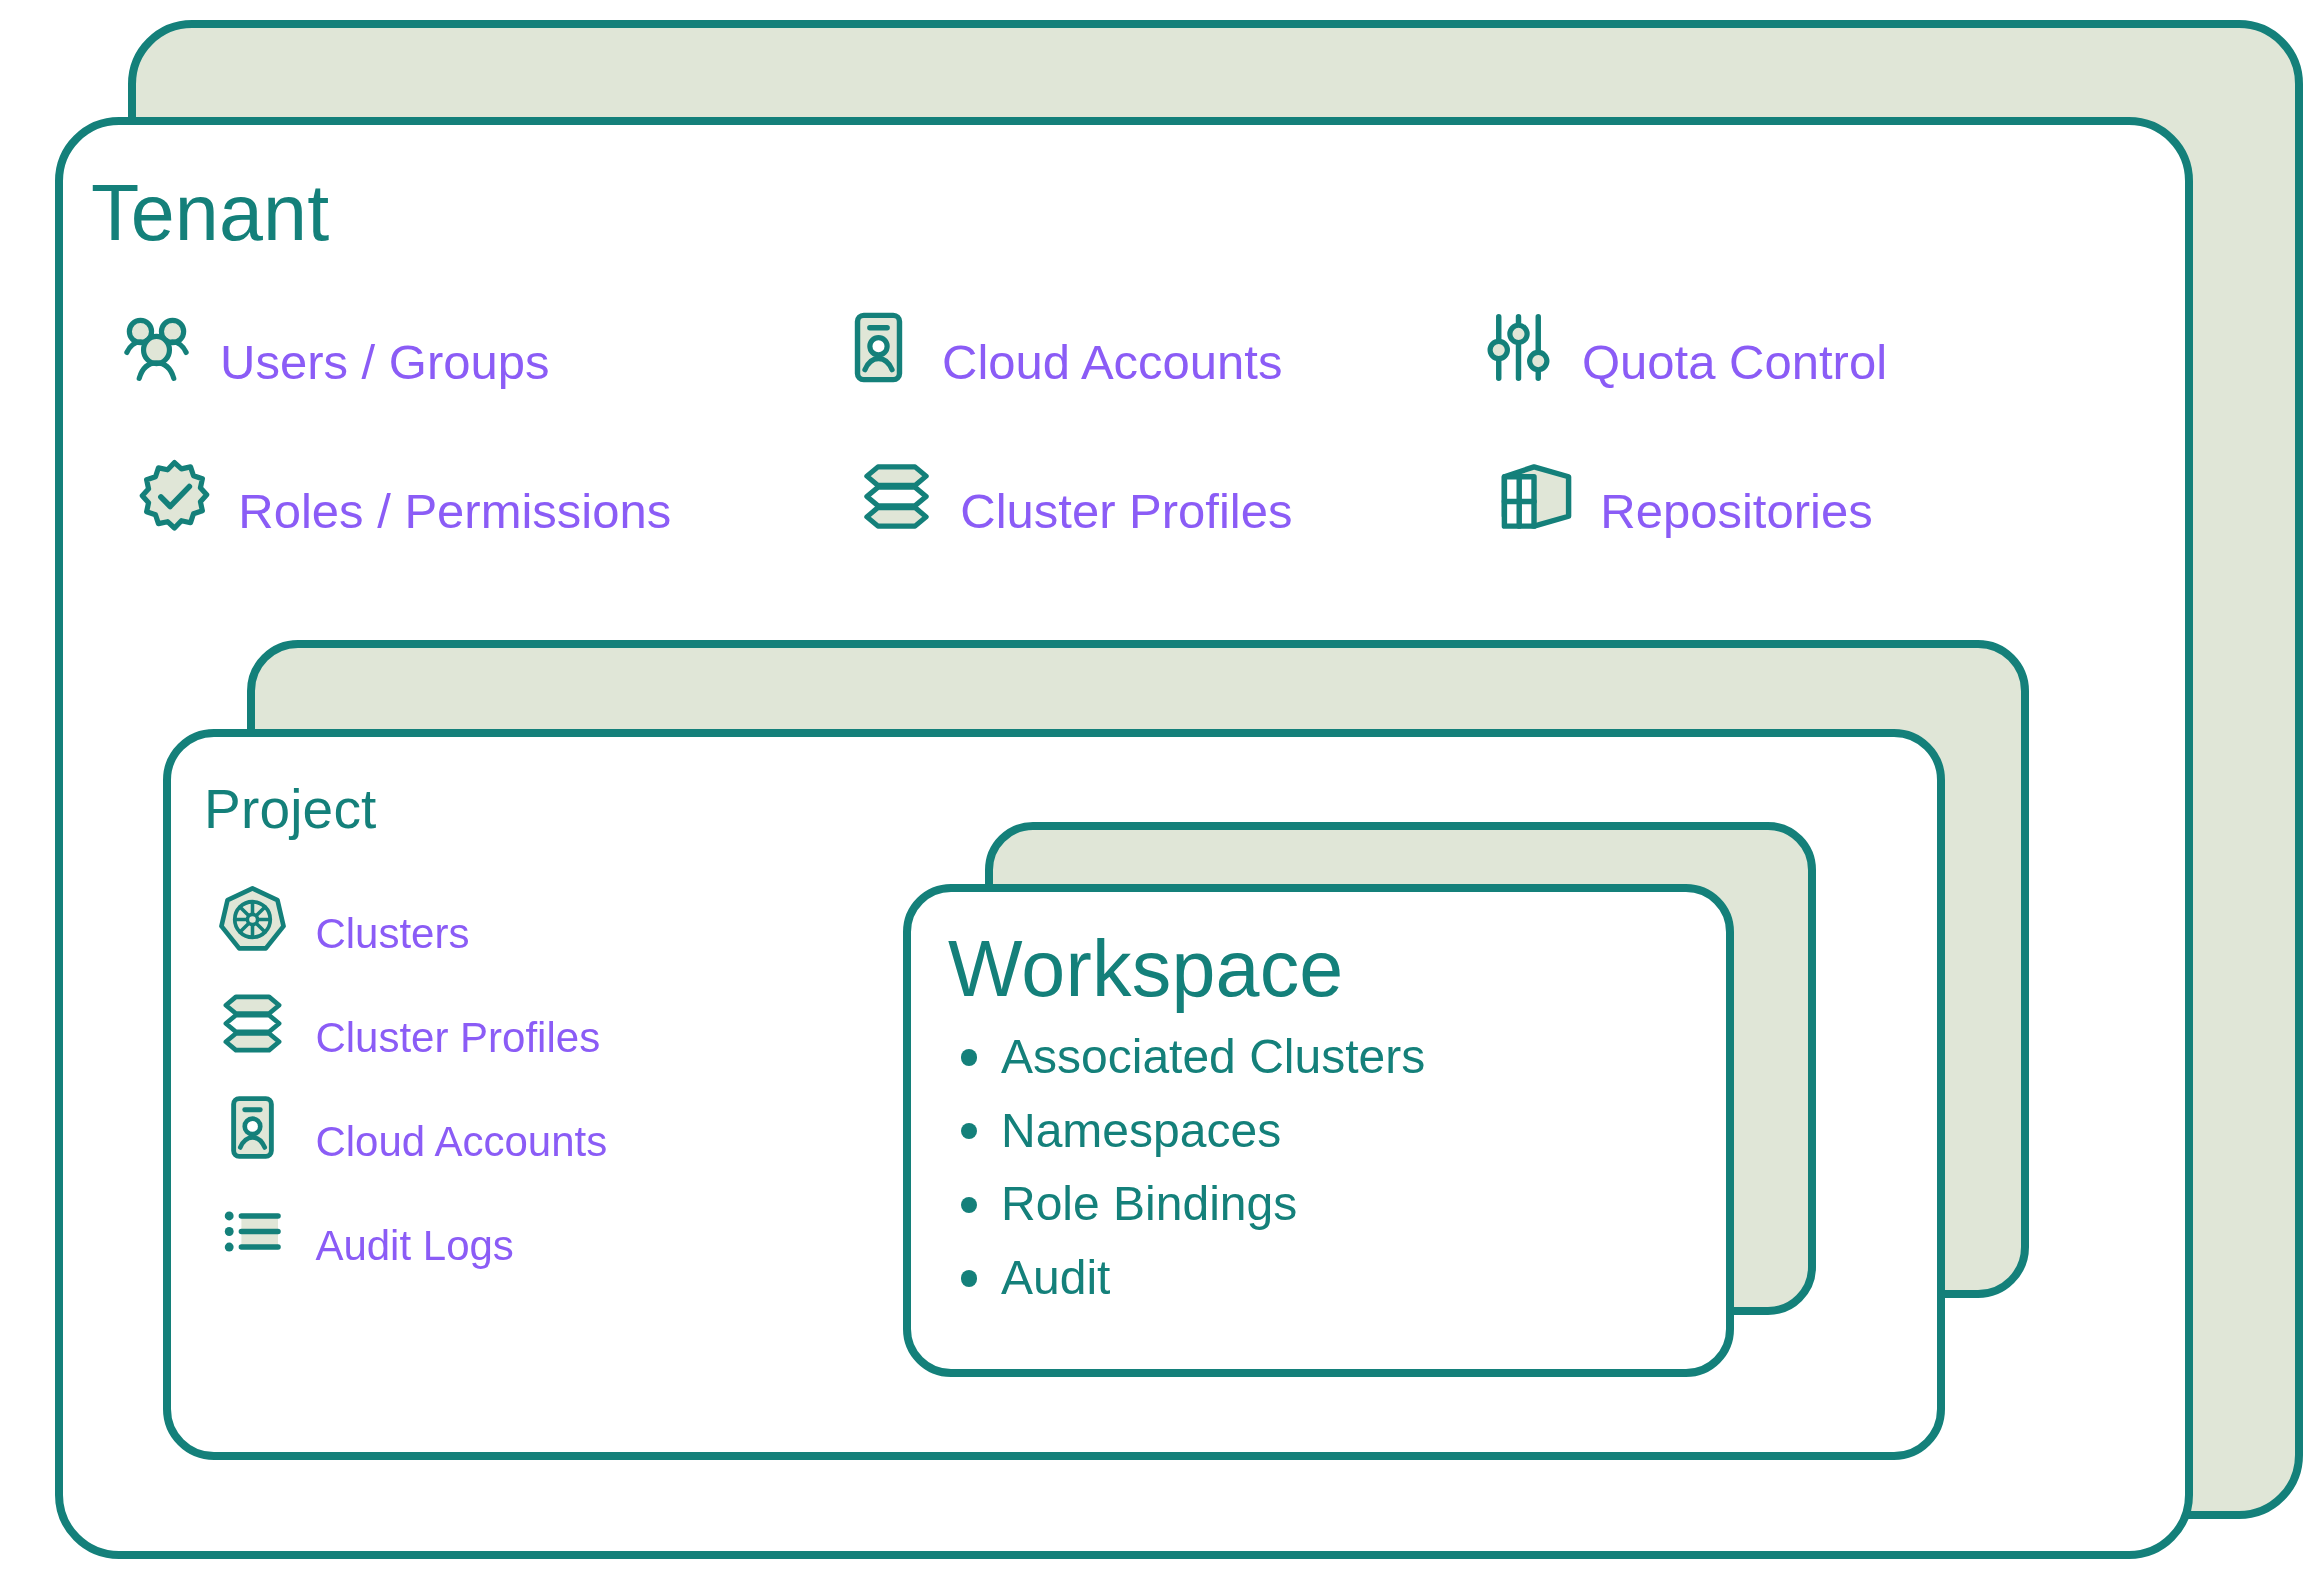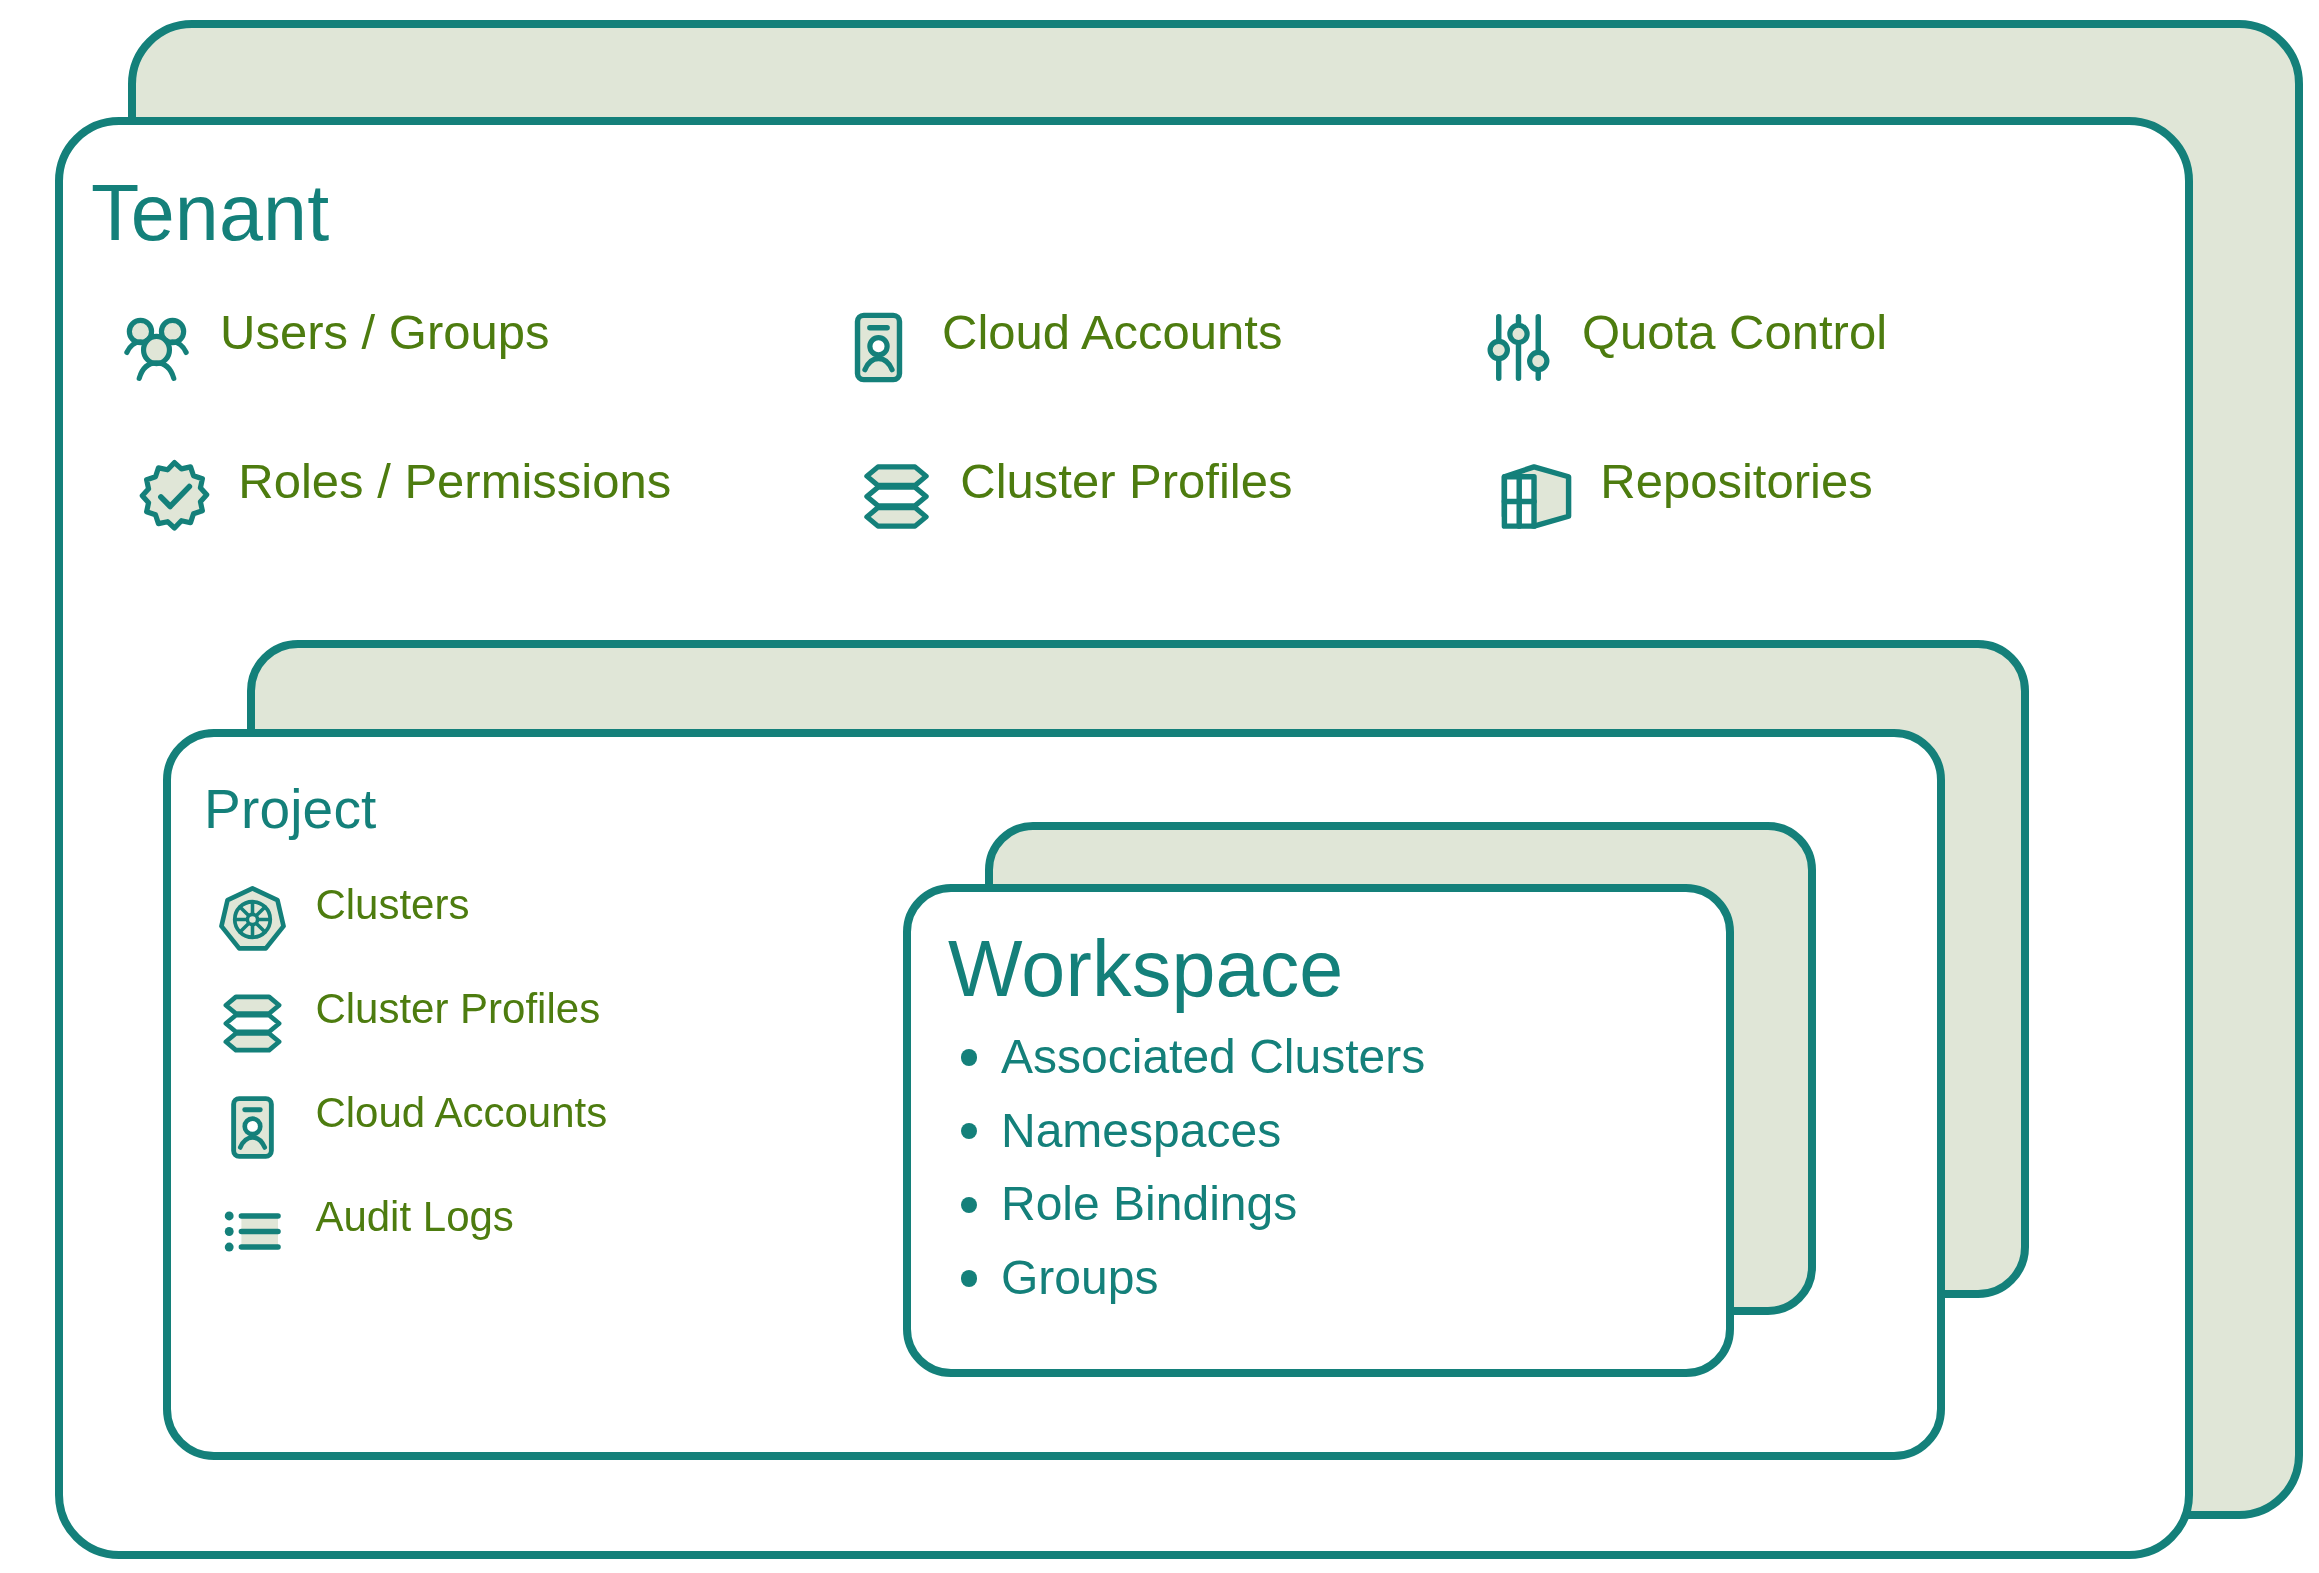"Users / Groups" .feature { align-items: flex-start -> flex-end; color: #4d7c0f -> #8b5cf6 }
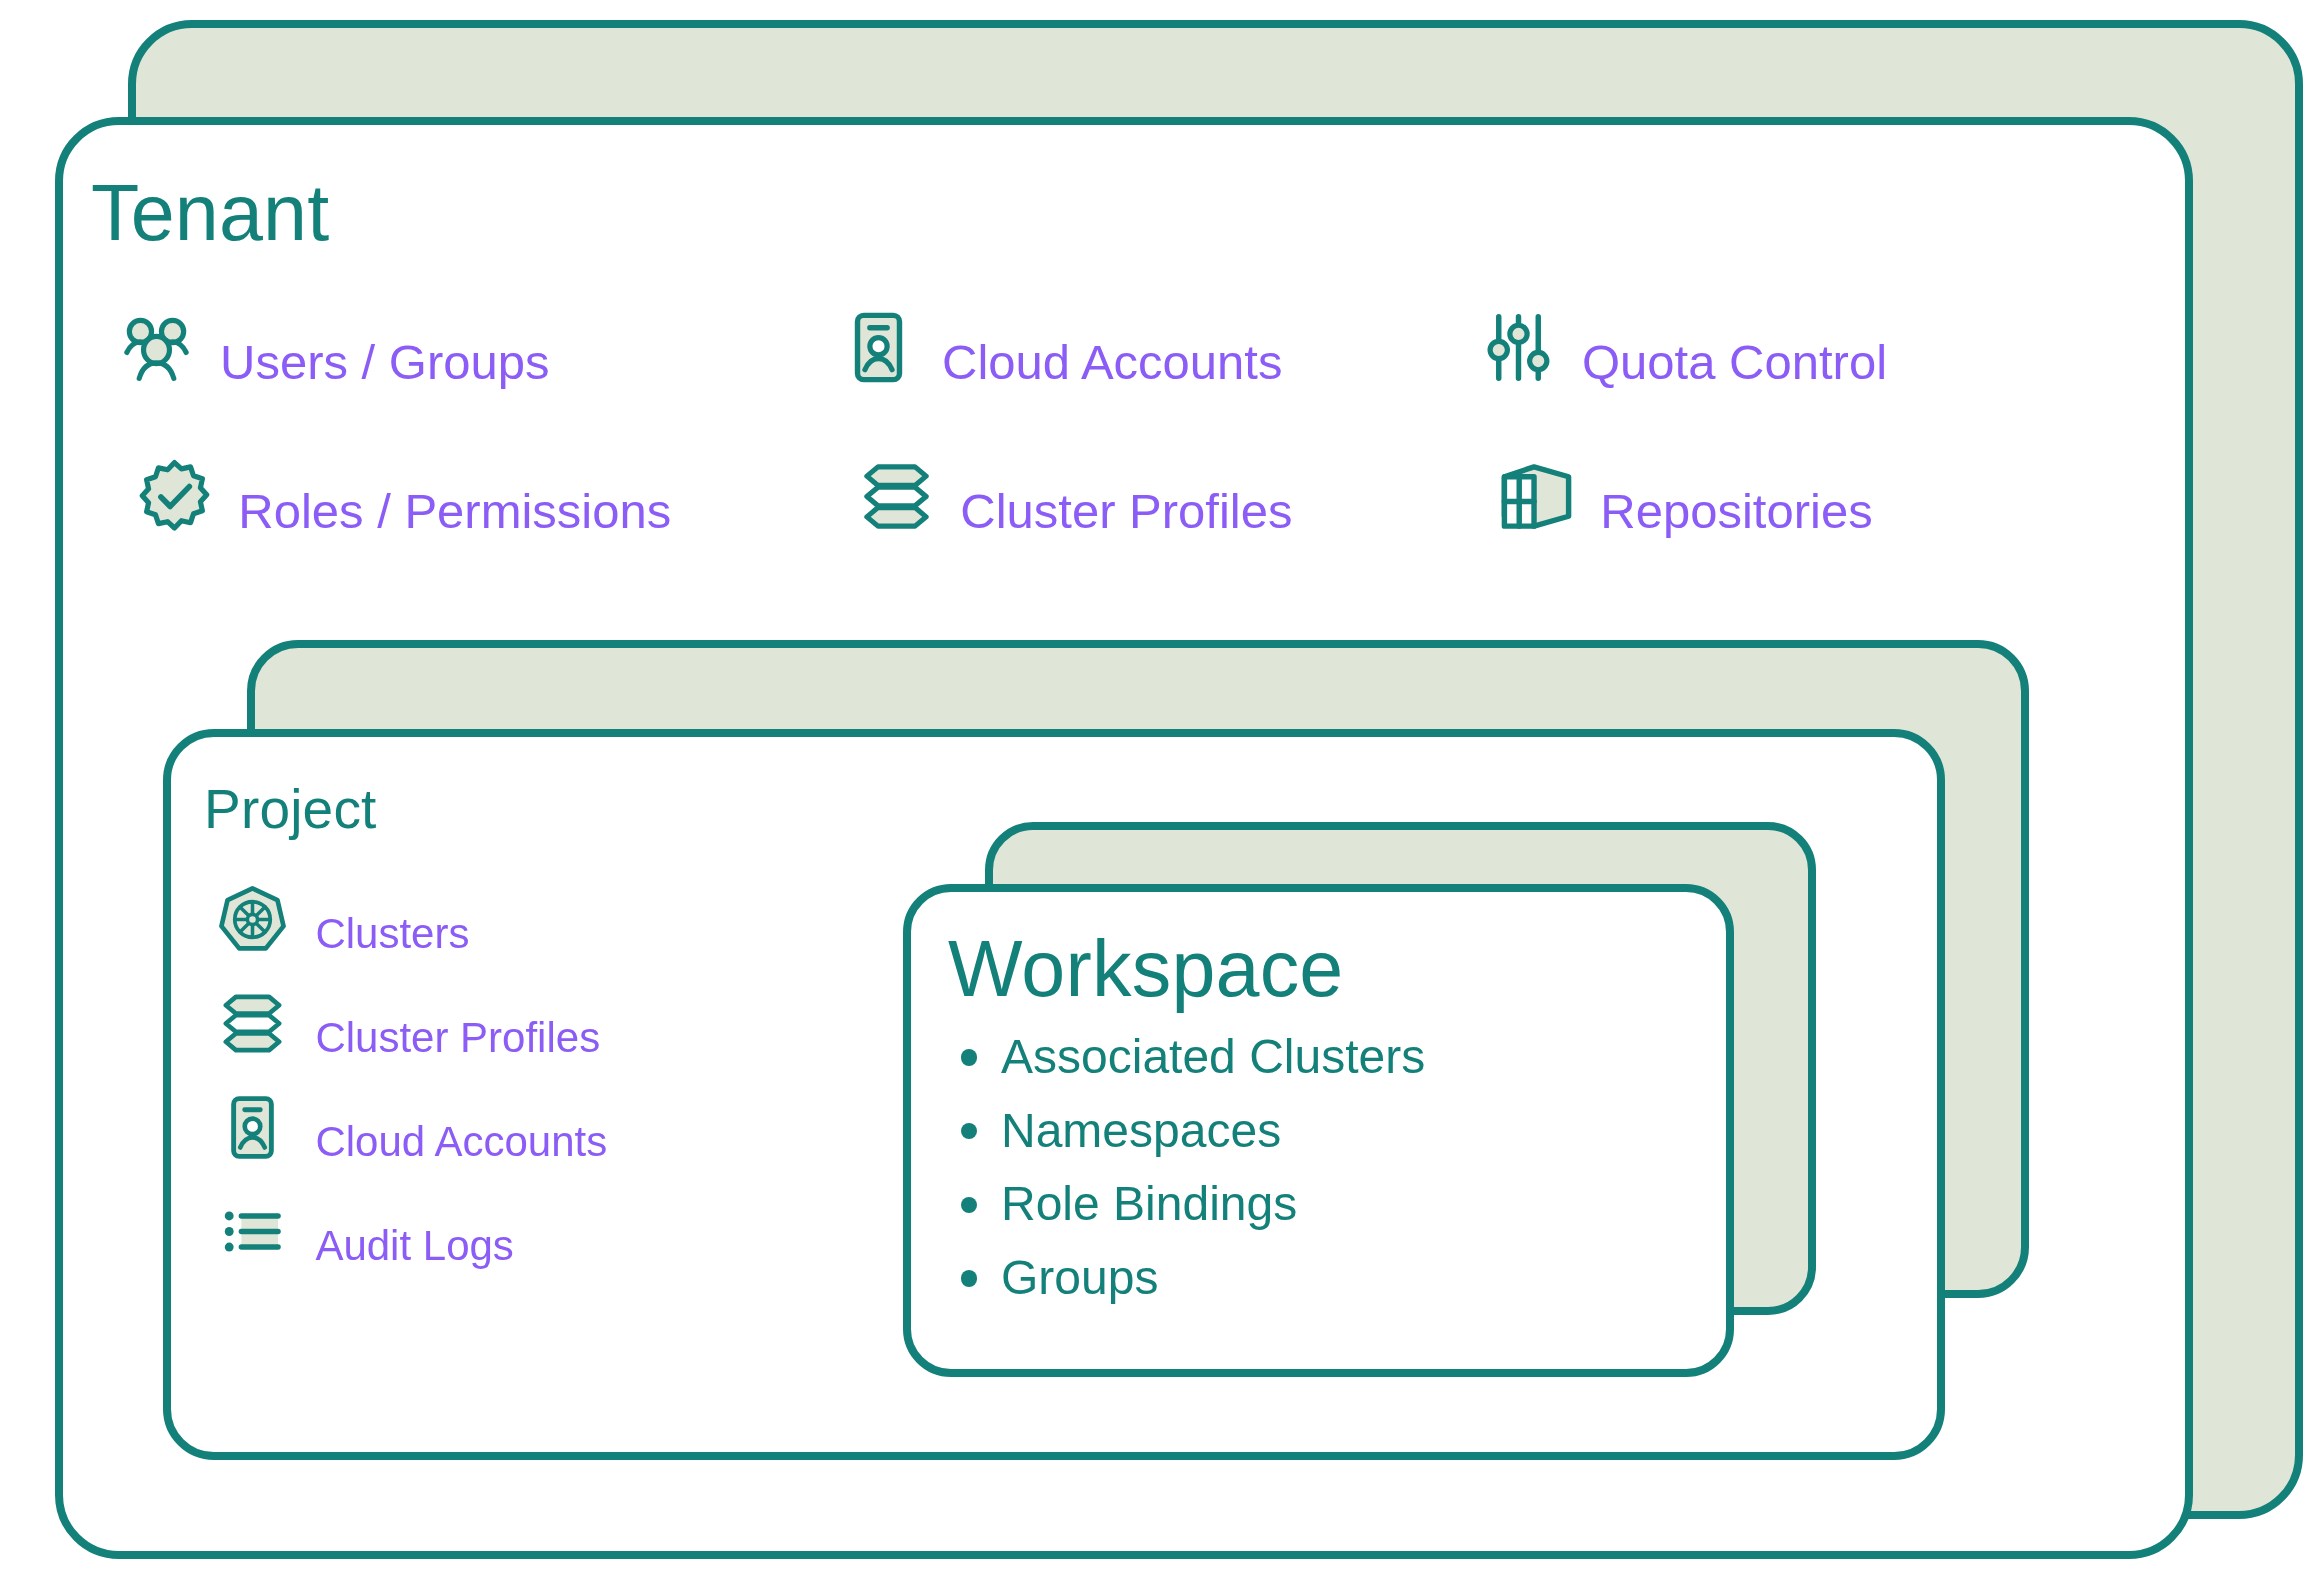"Groups" li { text: Groups -> Audit }
